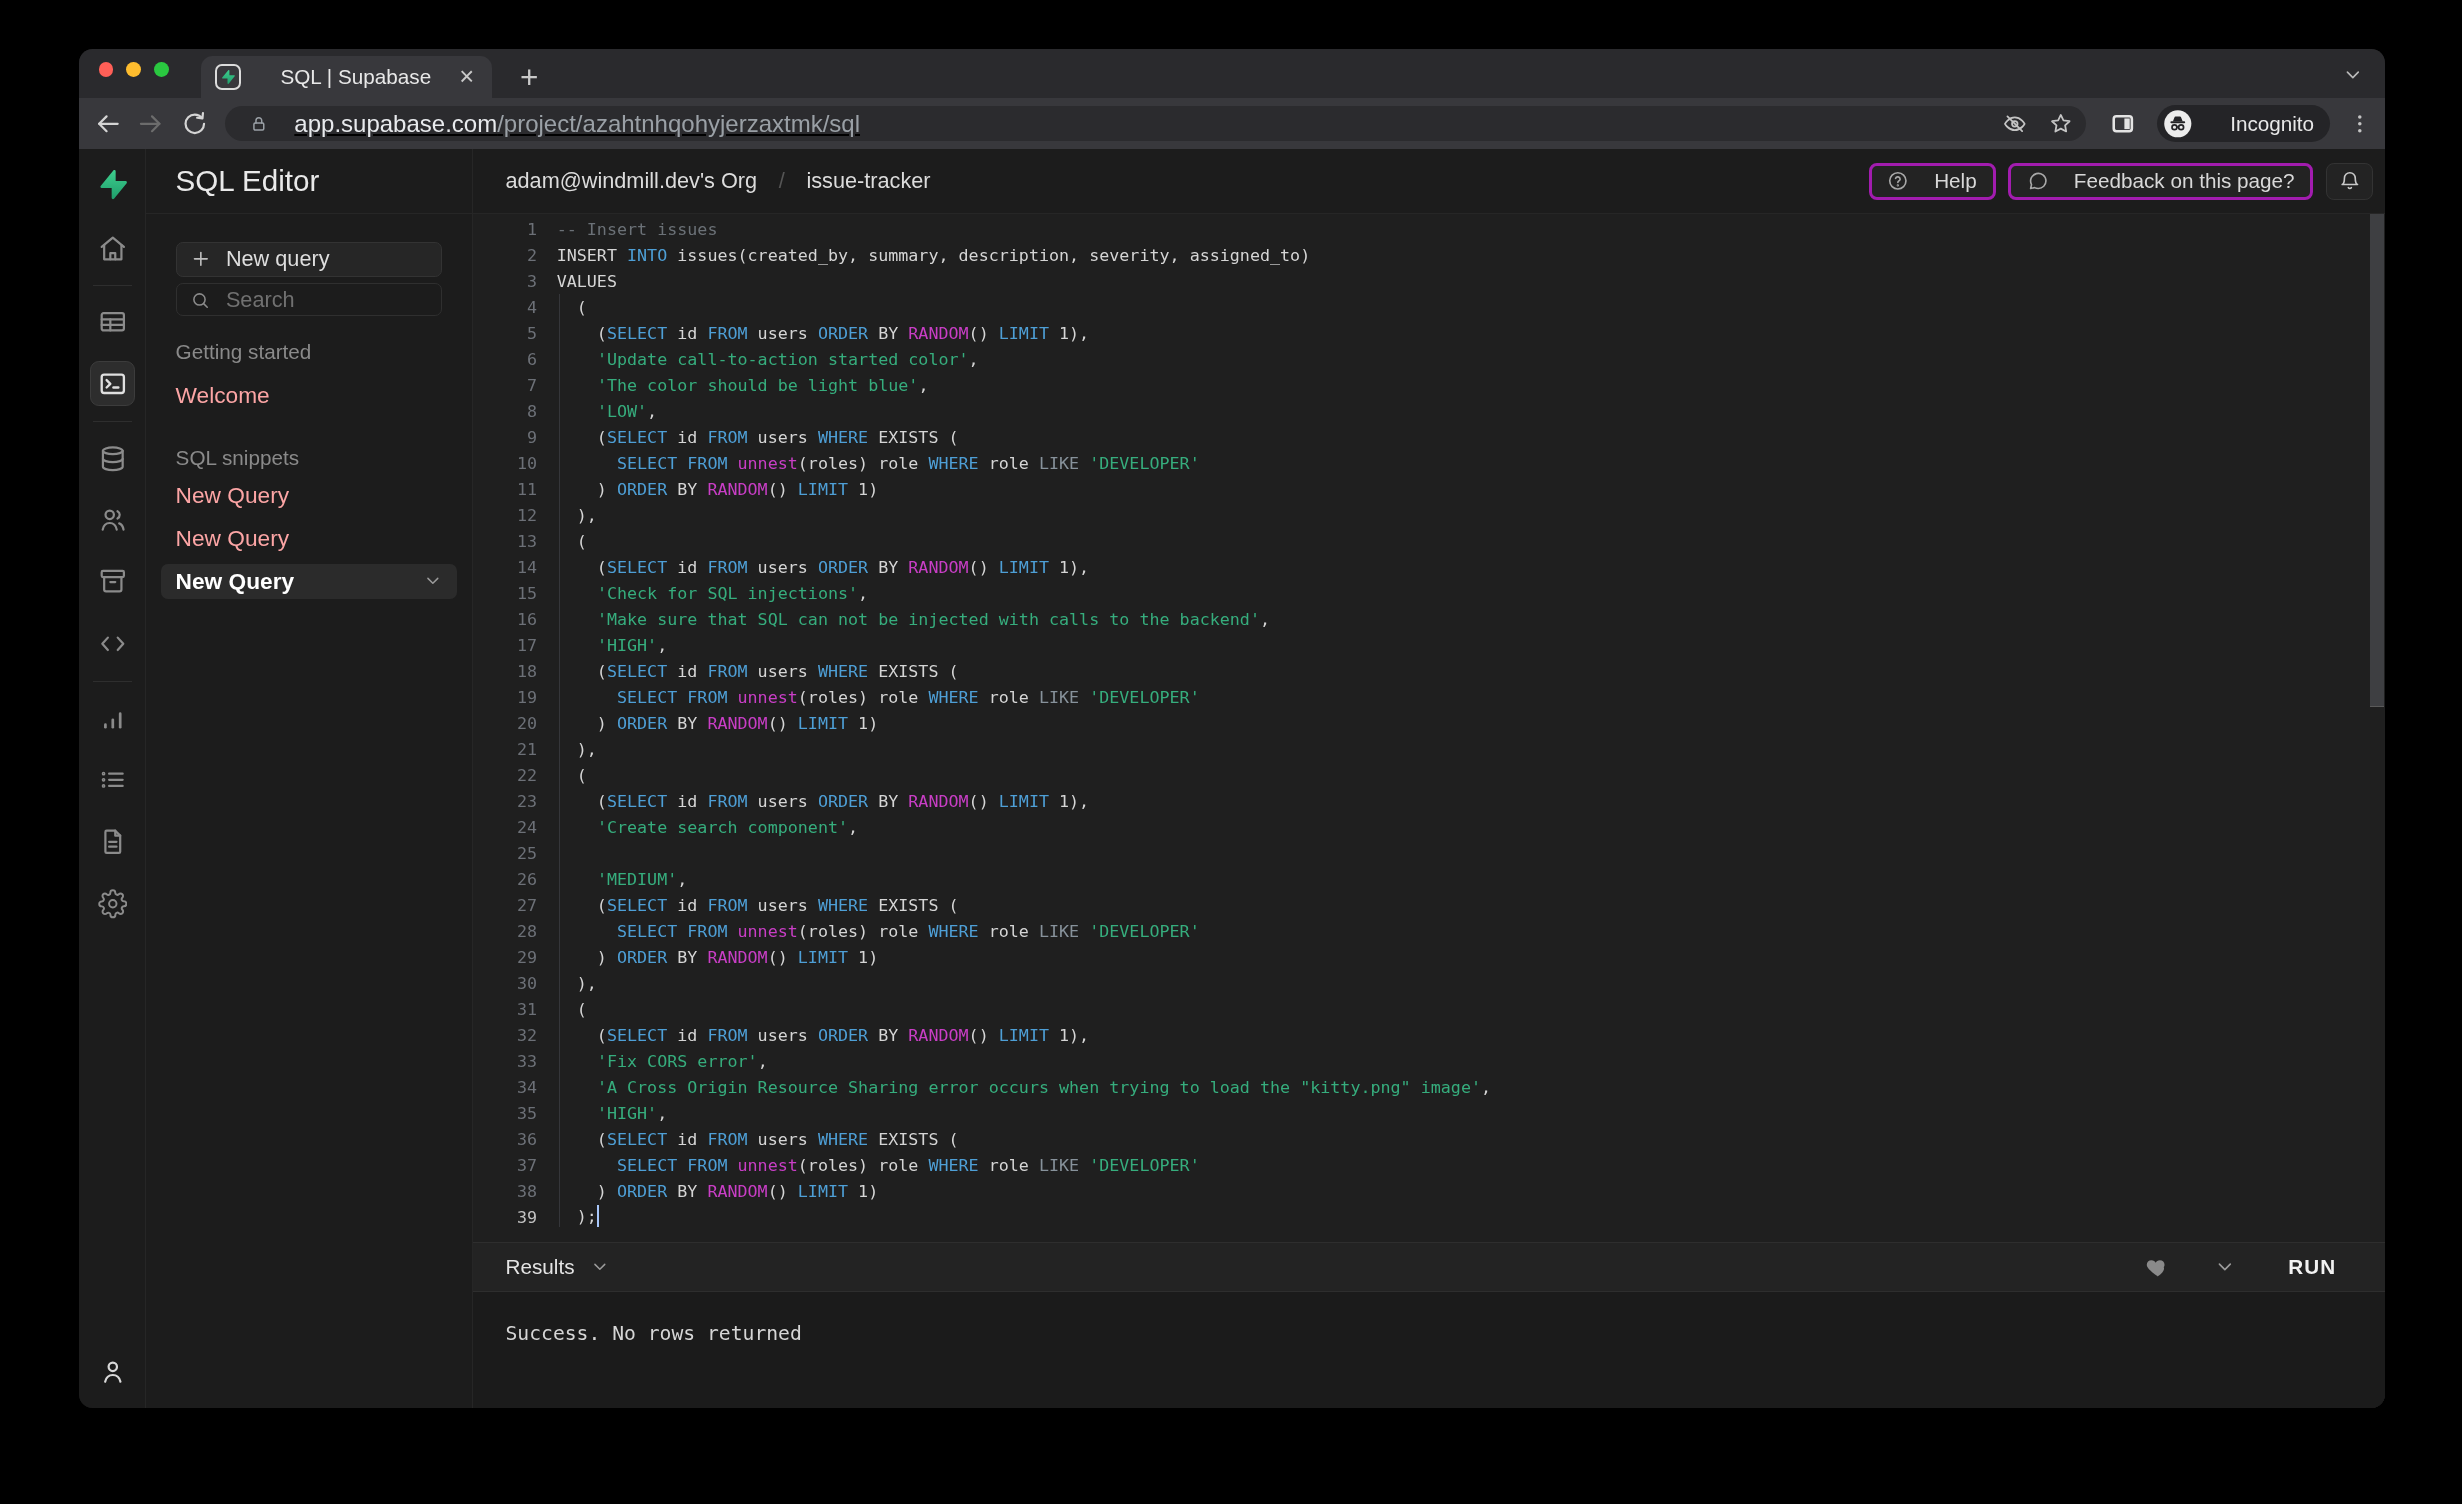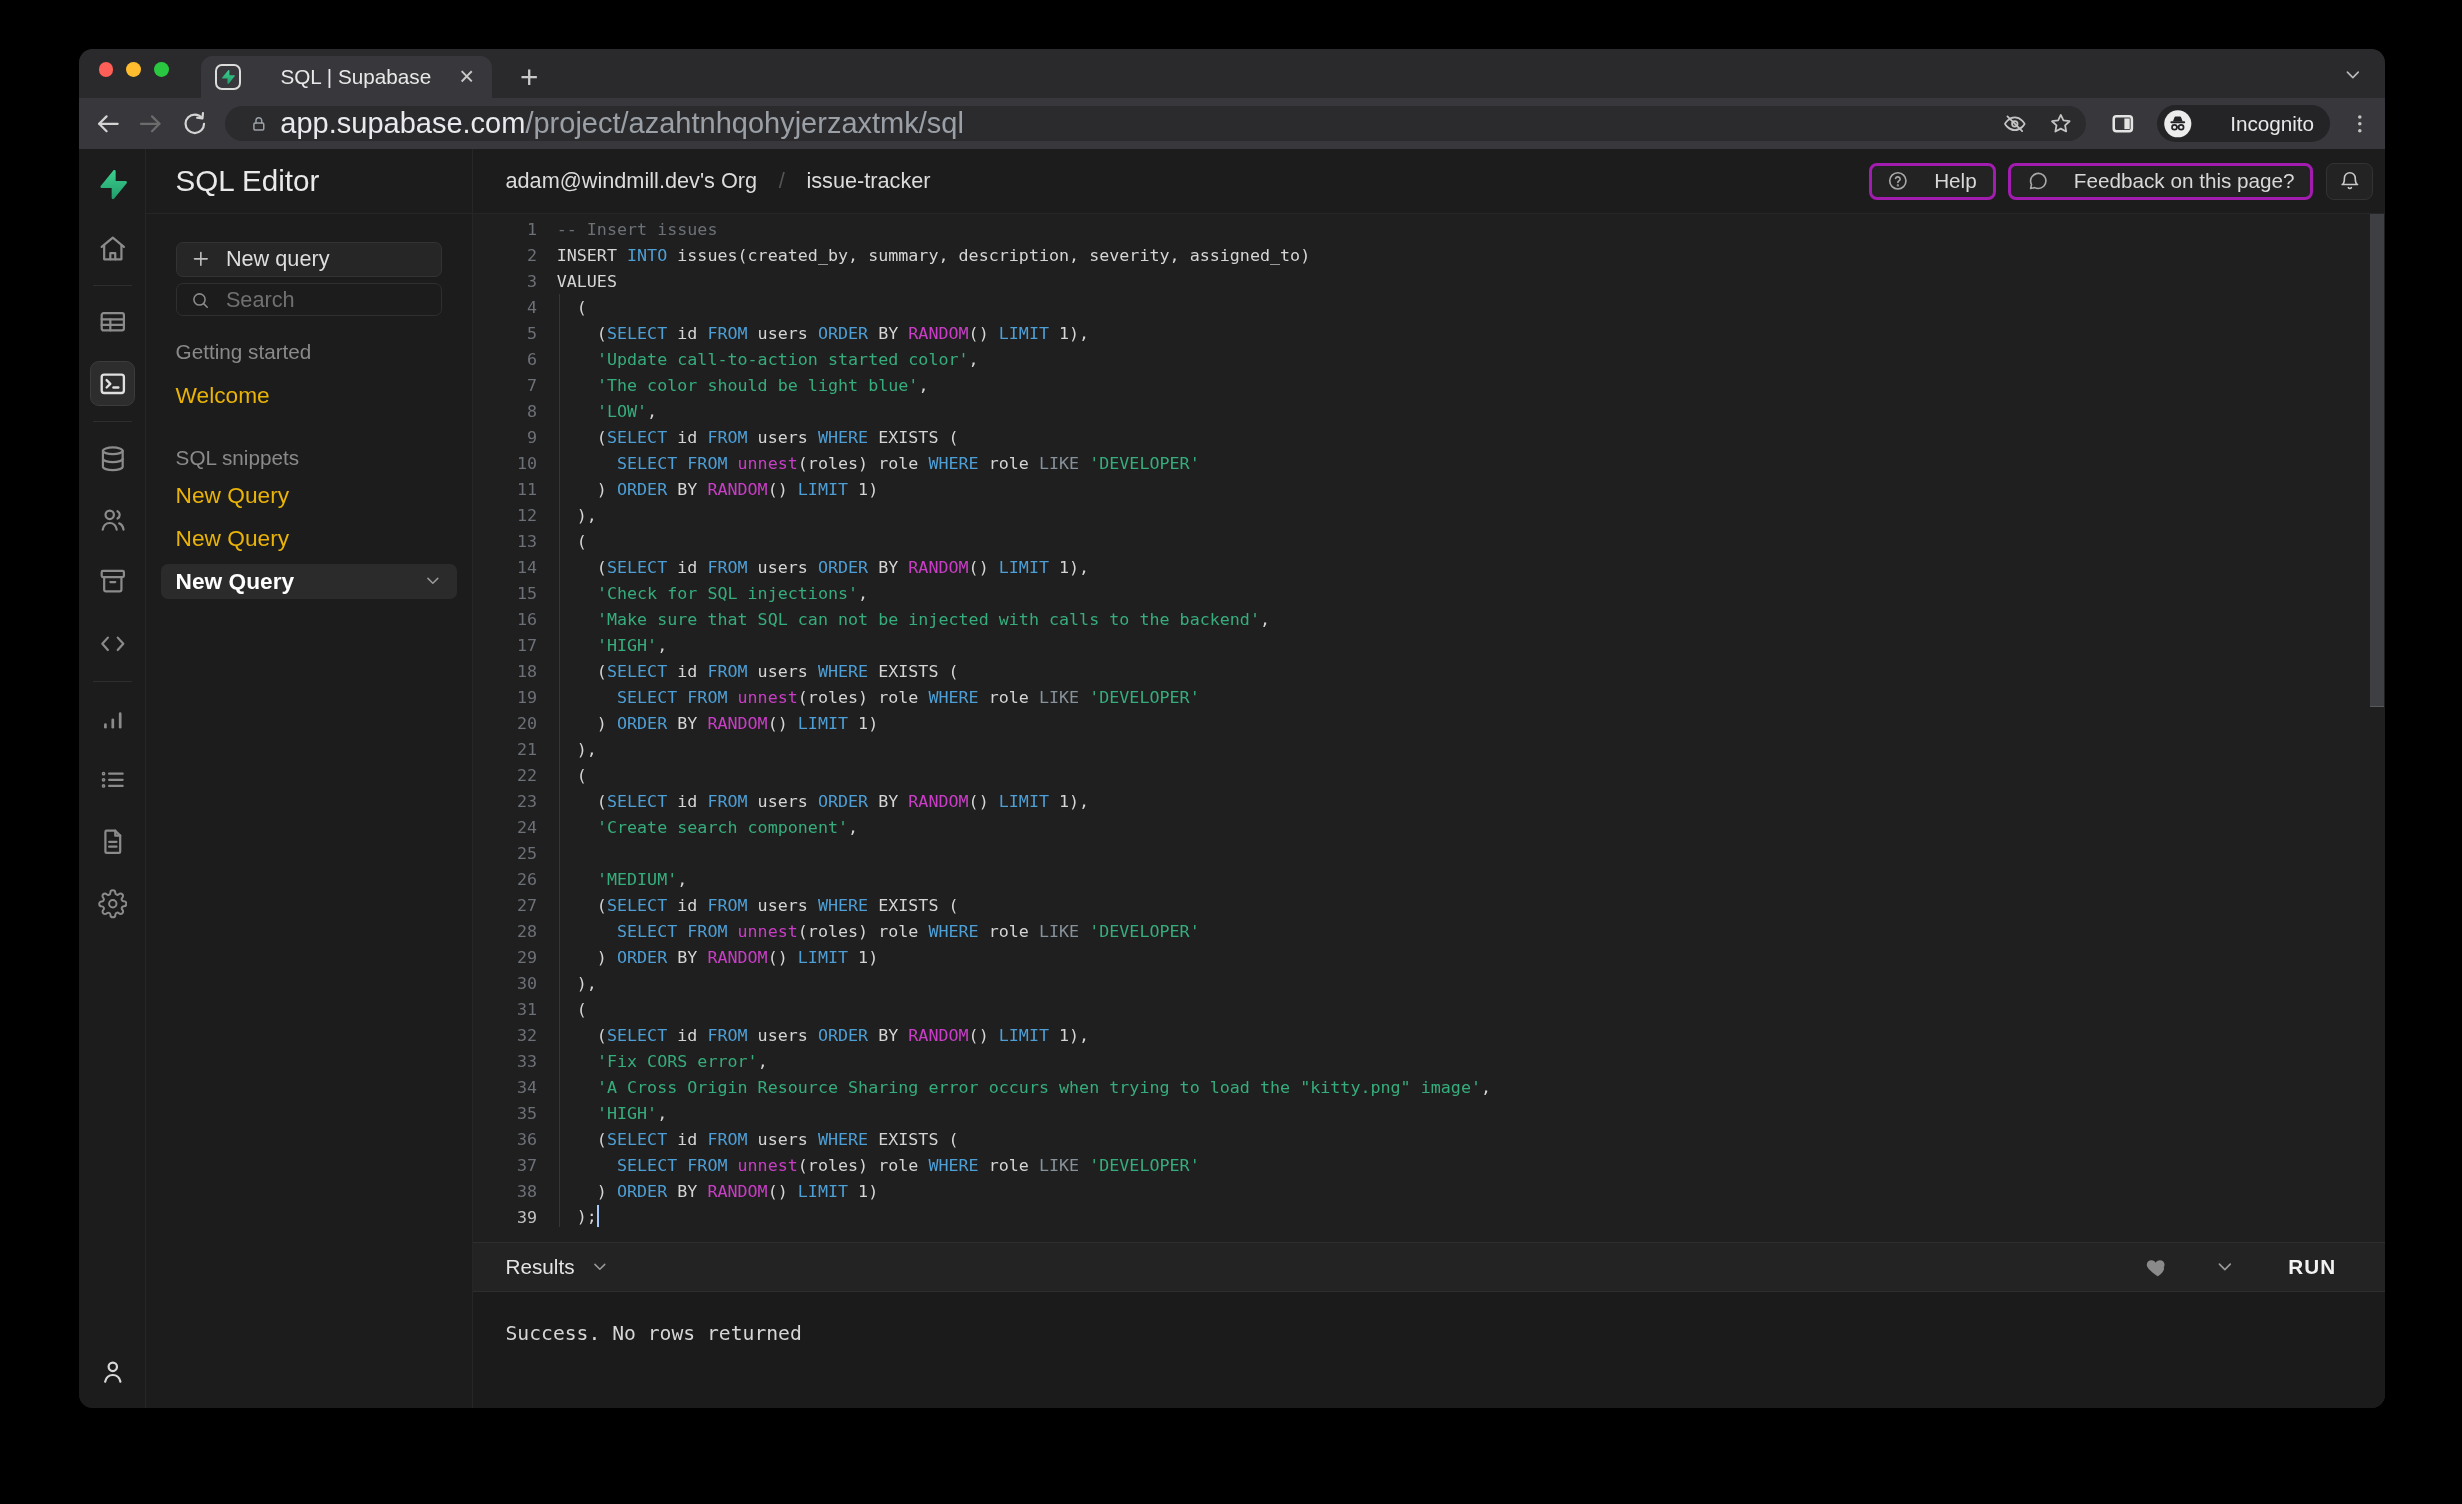"app.supabase.com/project/azahtnhqohyjerz" .url { font-size: 29px -> 24px; margin-left: 12px -> 26px; text-decoration: none -> underline }
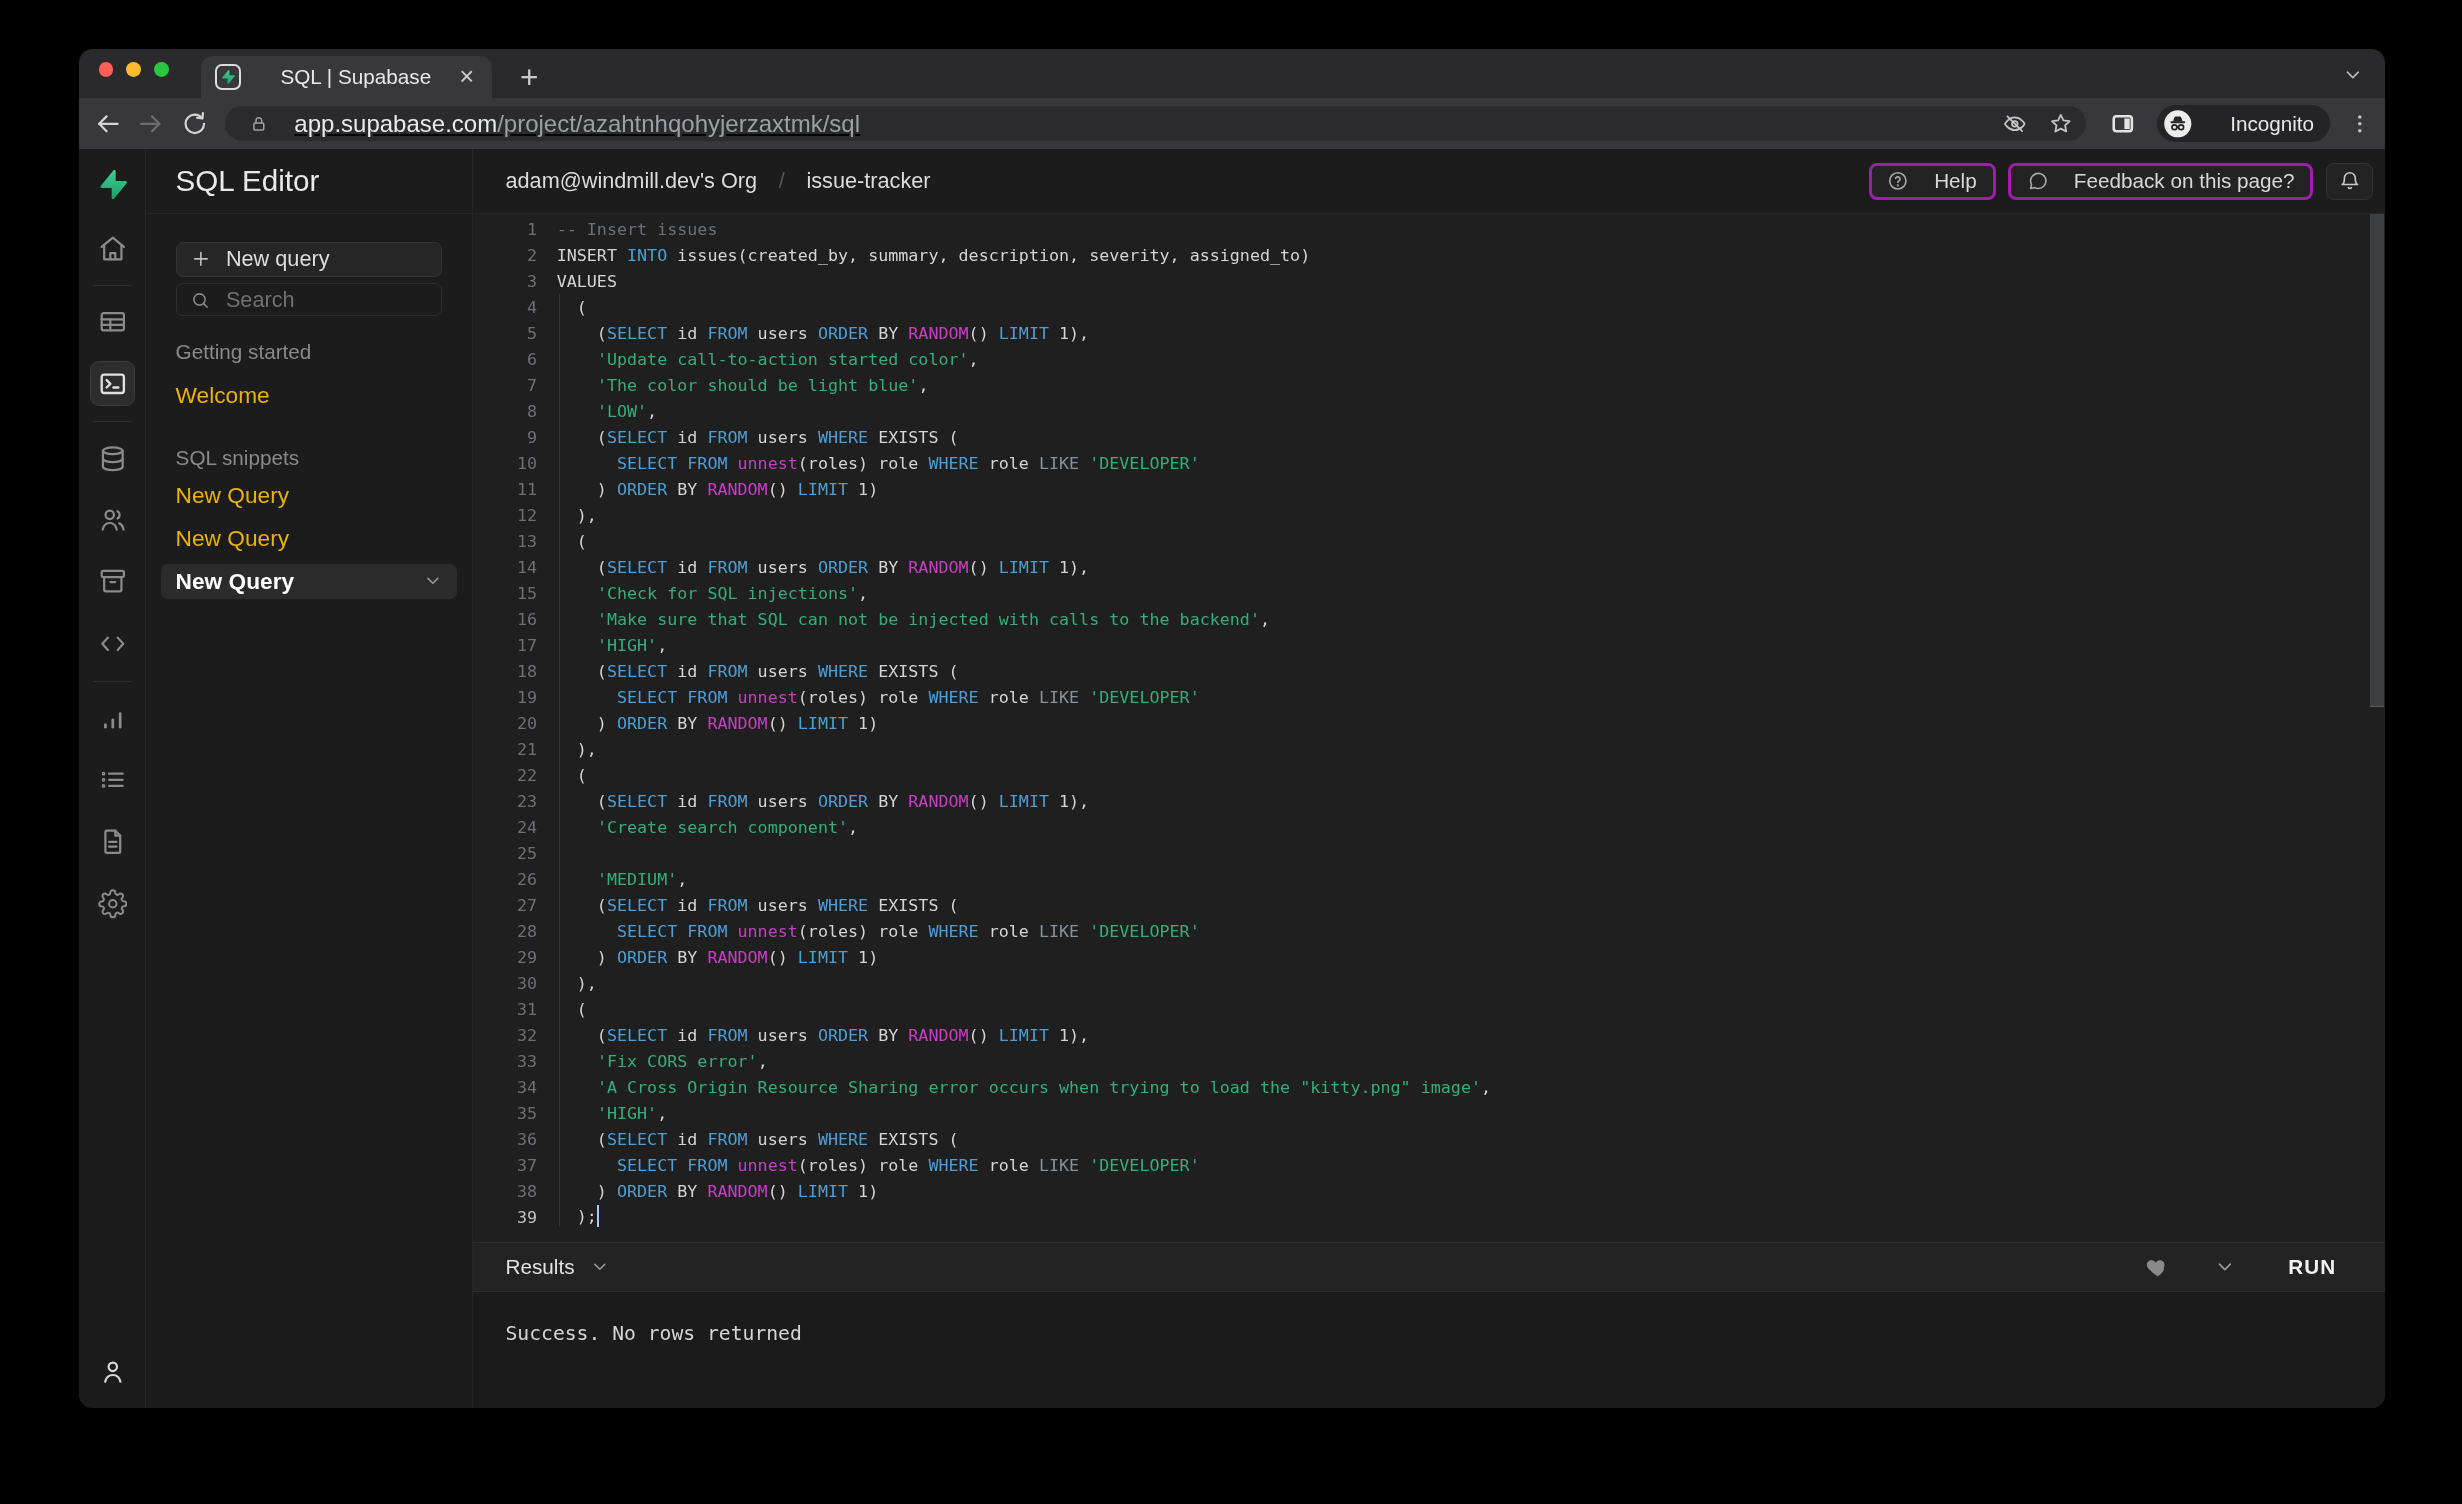"Welcome" .side-item { color: #eab308 -> #fca5a5 }
